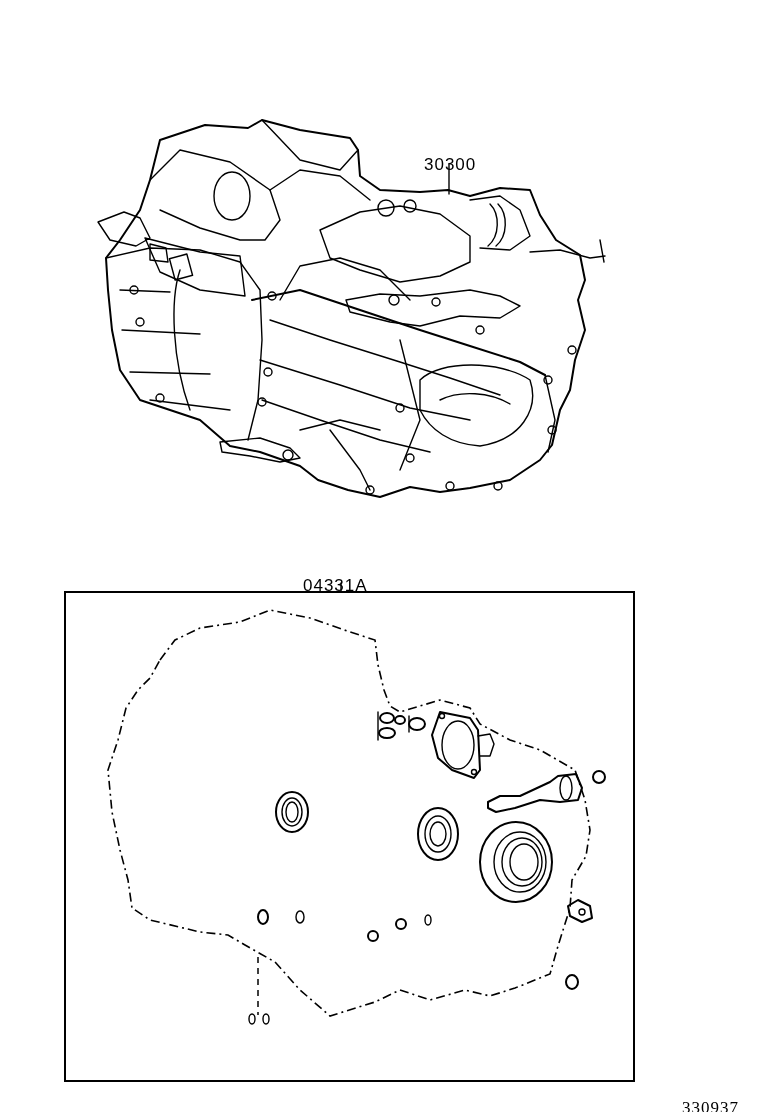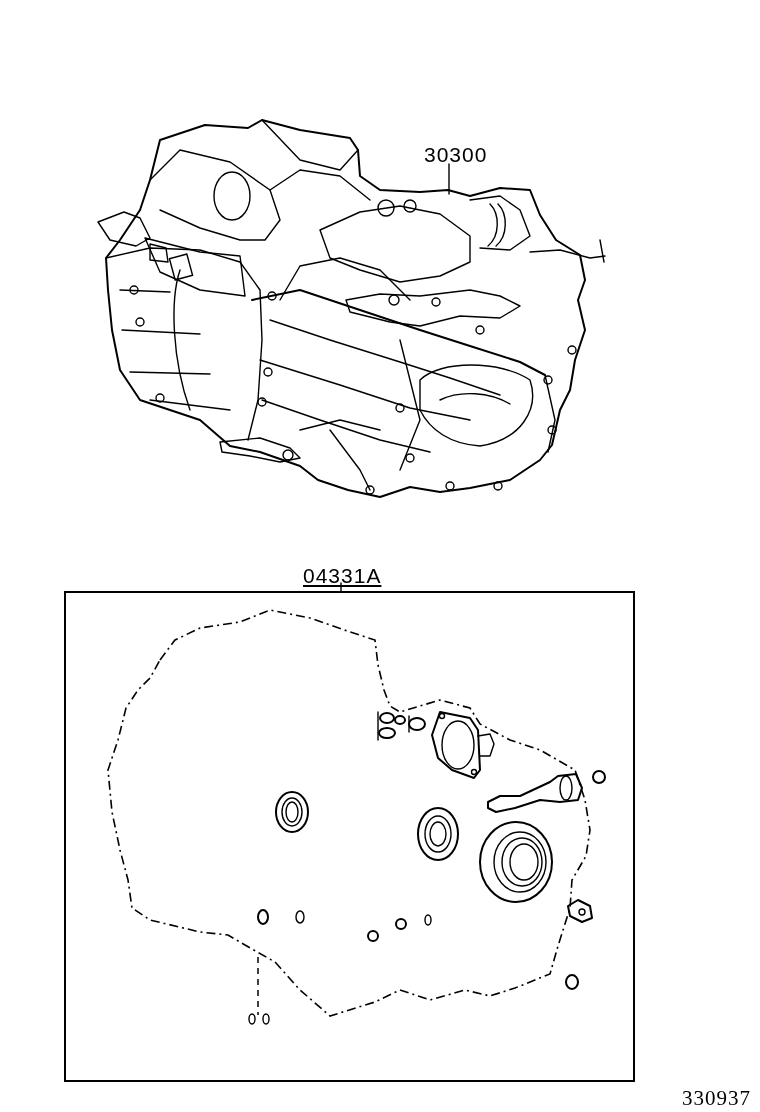"30300" .label { font-size: 21px -> 17px; margin-top: none -> 12px }
